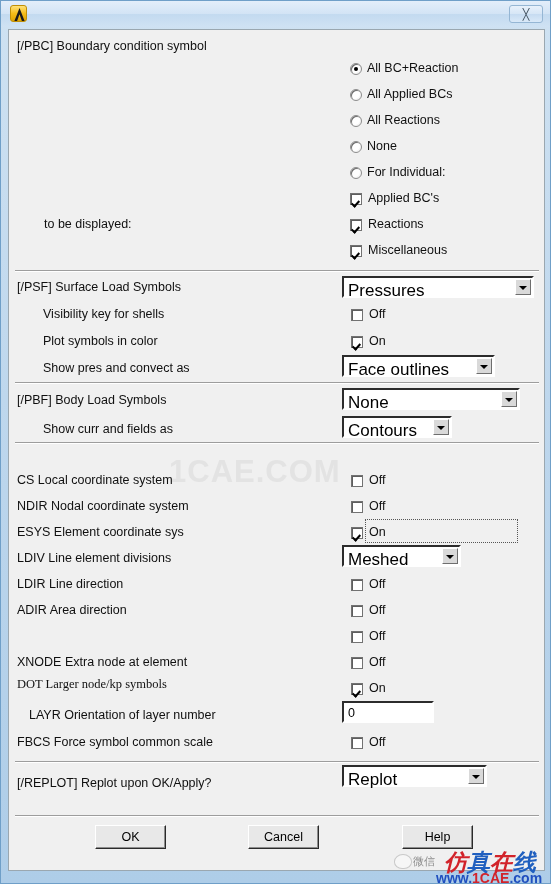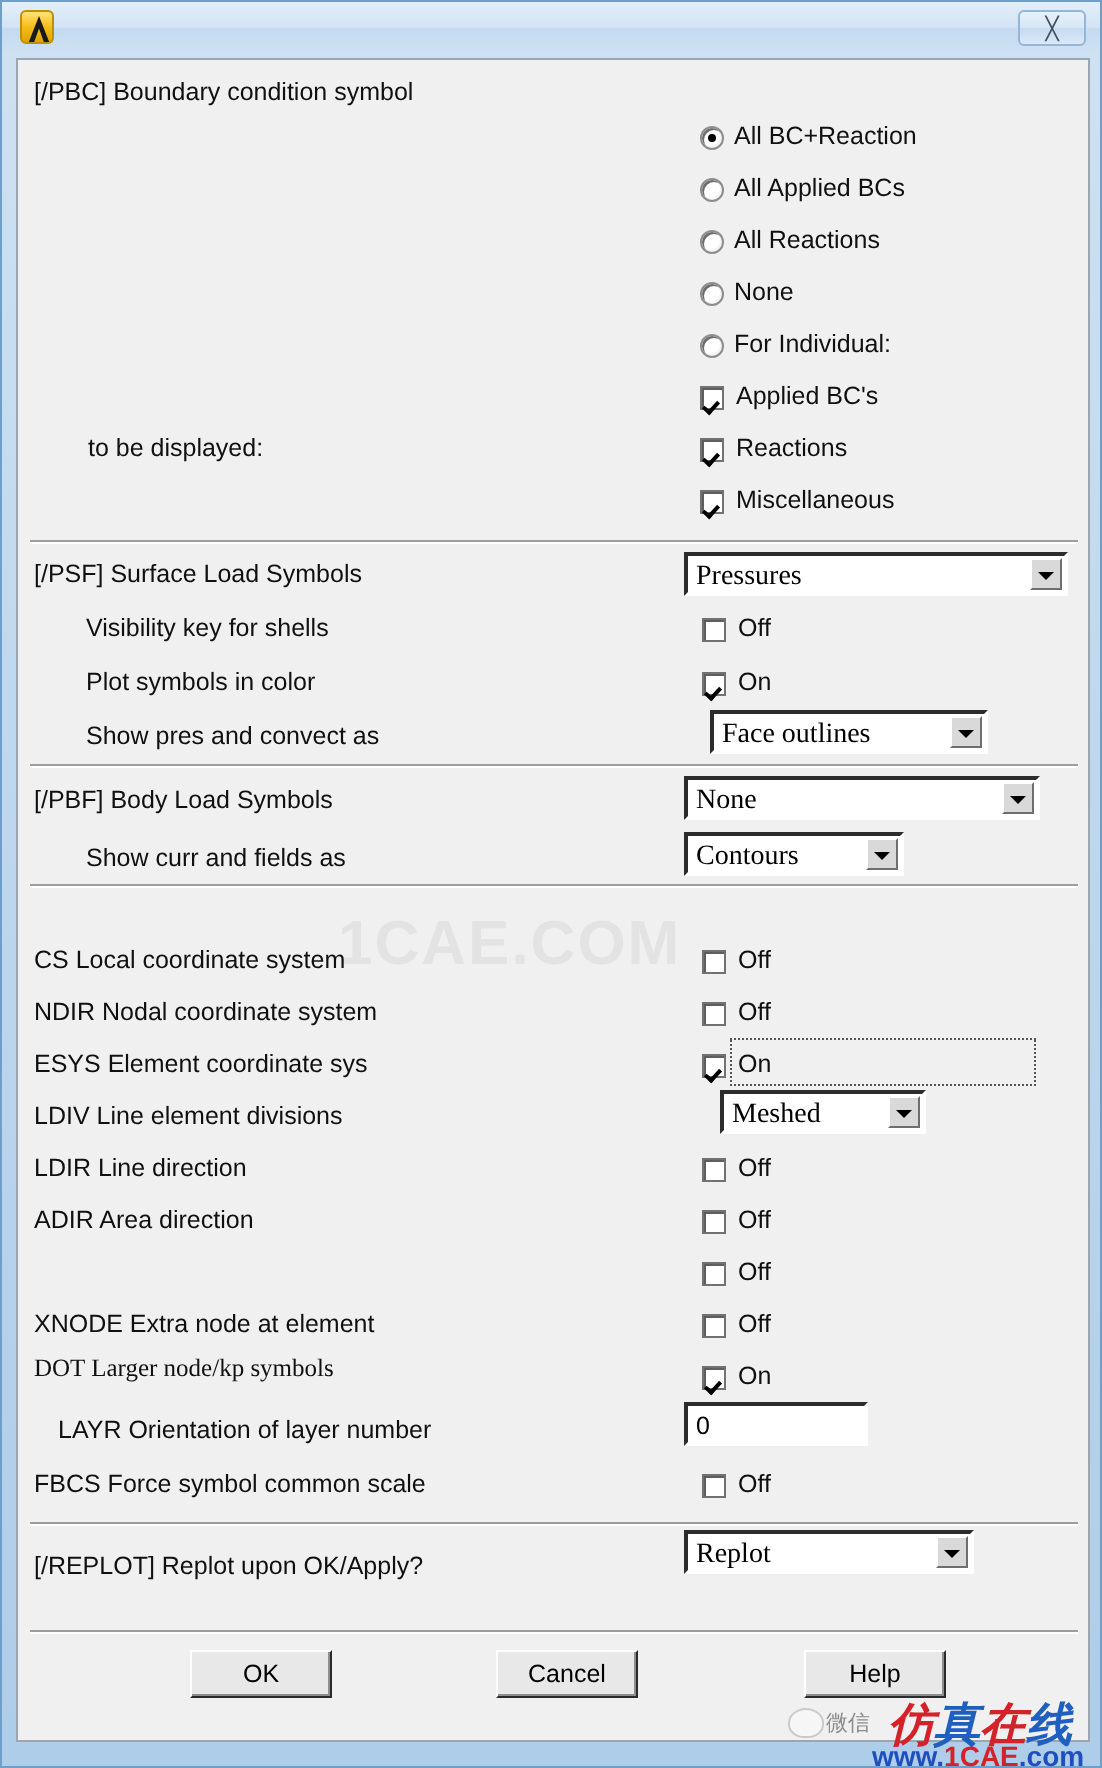"Pressures" .combo .ctext { font-family: Liberation Serif, serif -> none; font-size: 14px -> 17px }
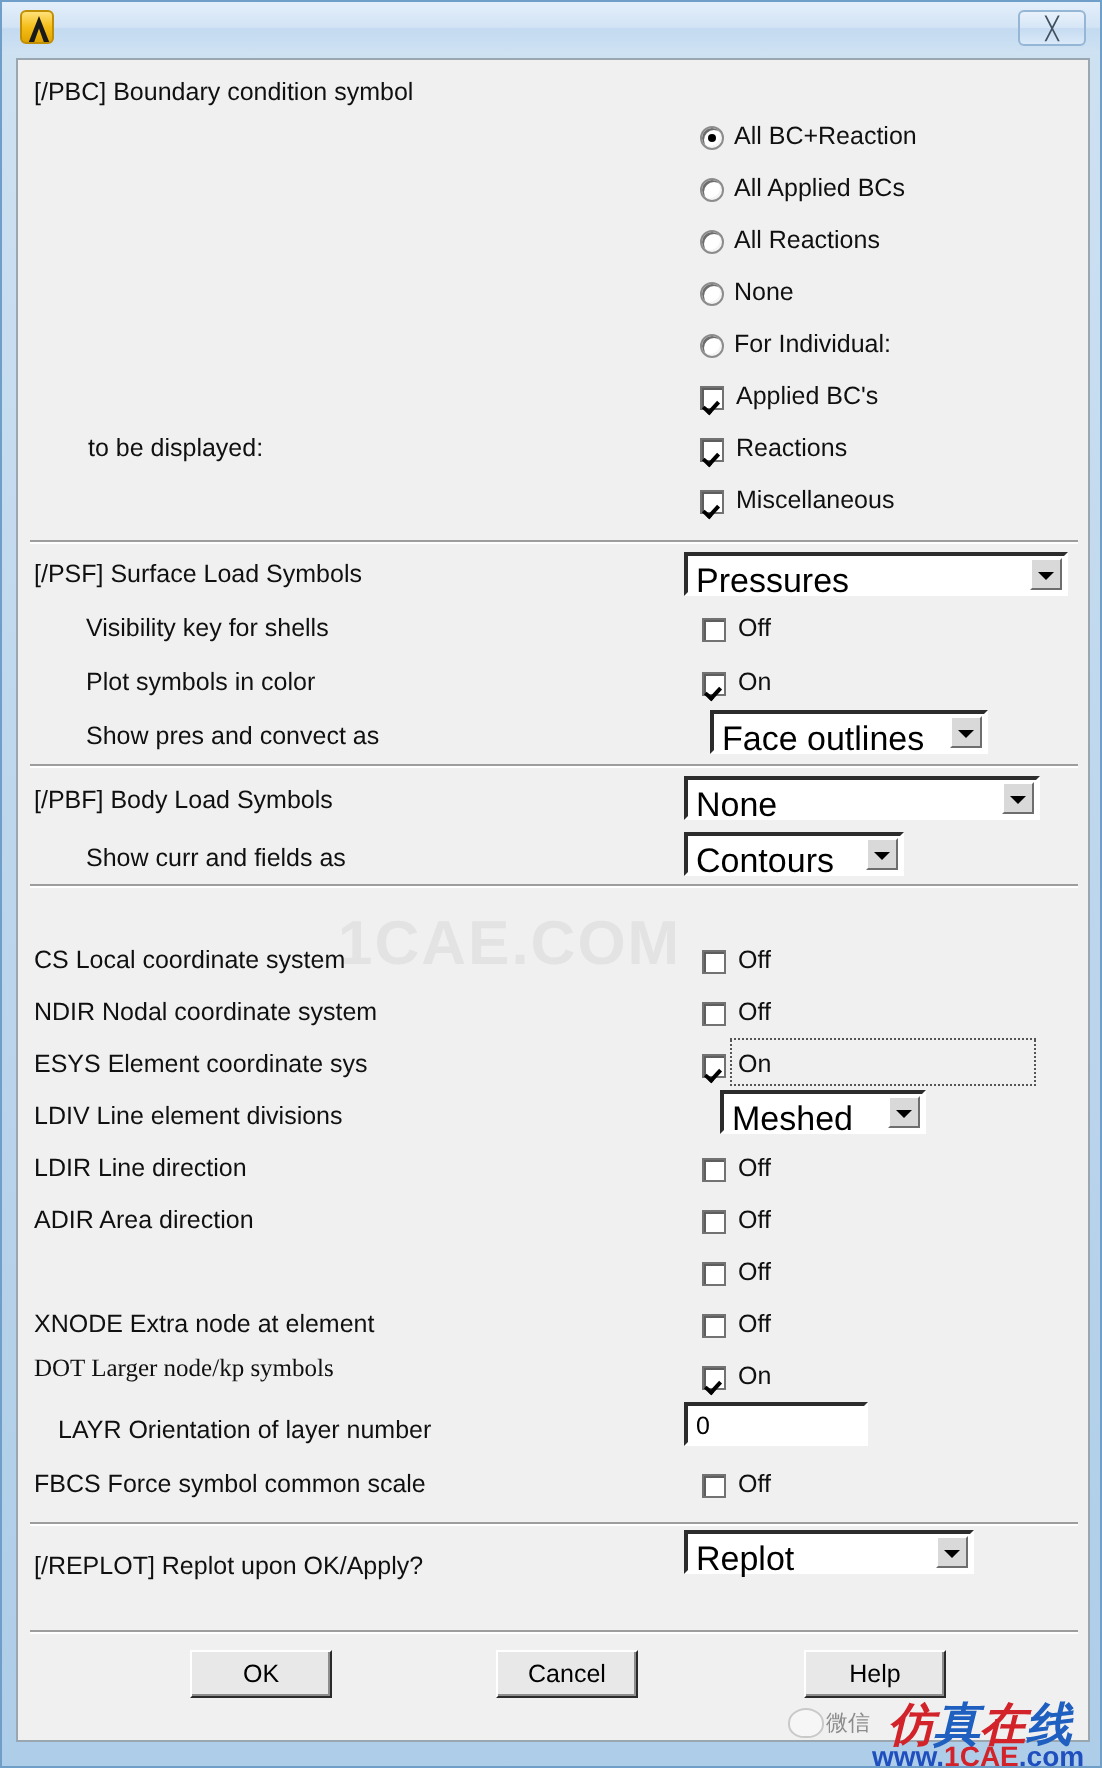"Face outlines" div.combo { left: 346px -> 333px; width: 139px -> 153px }
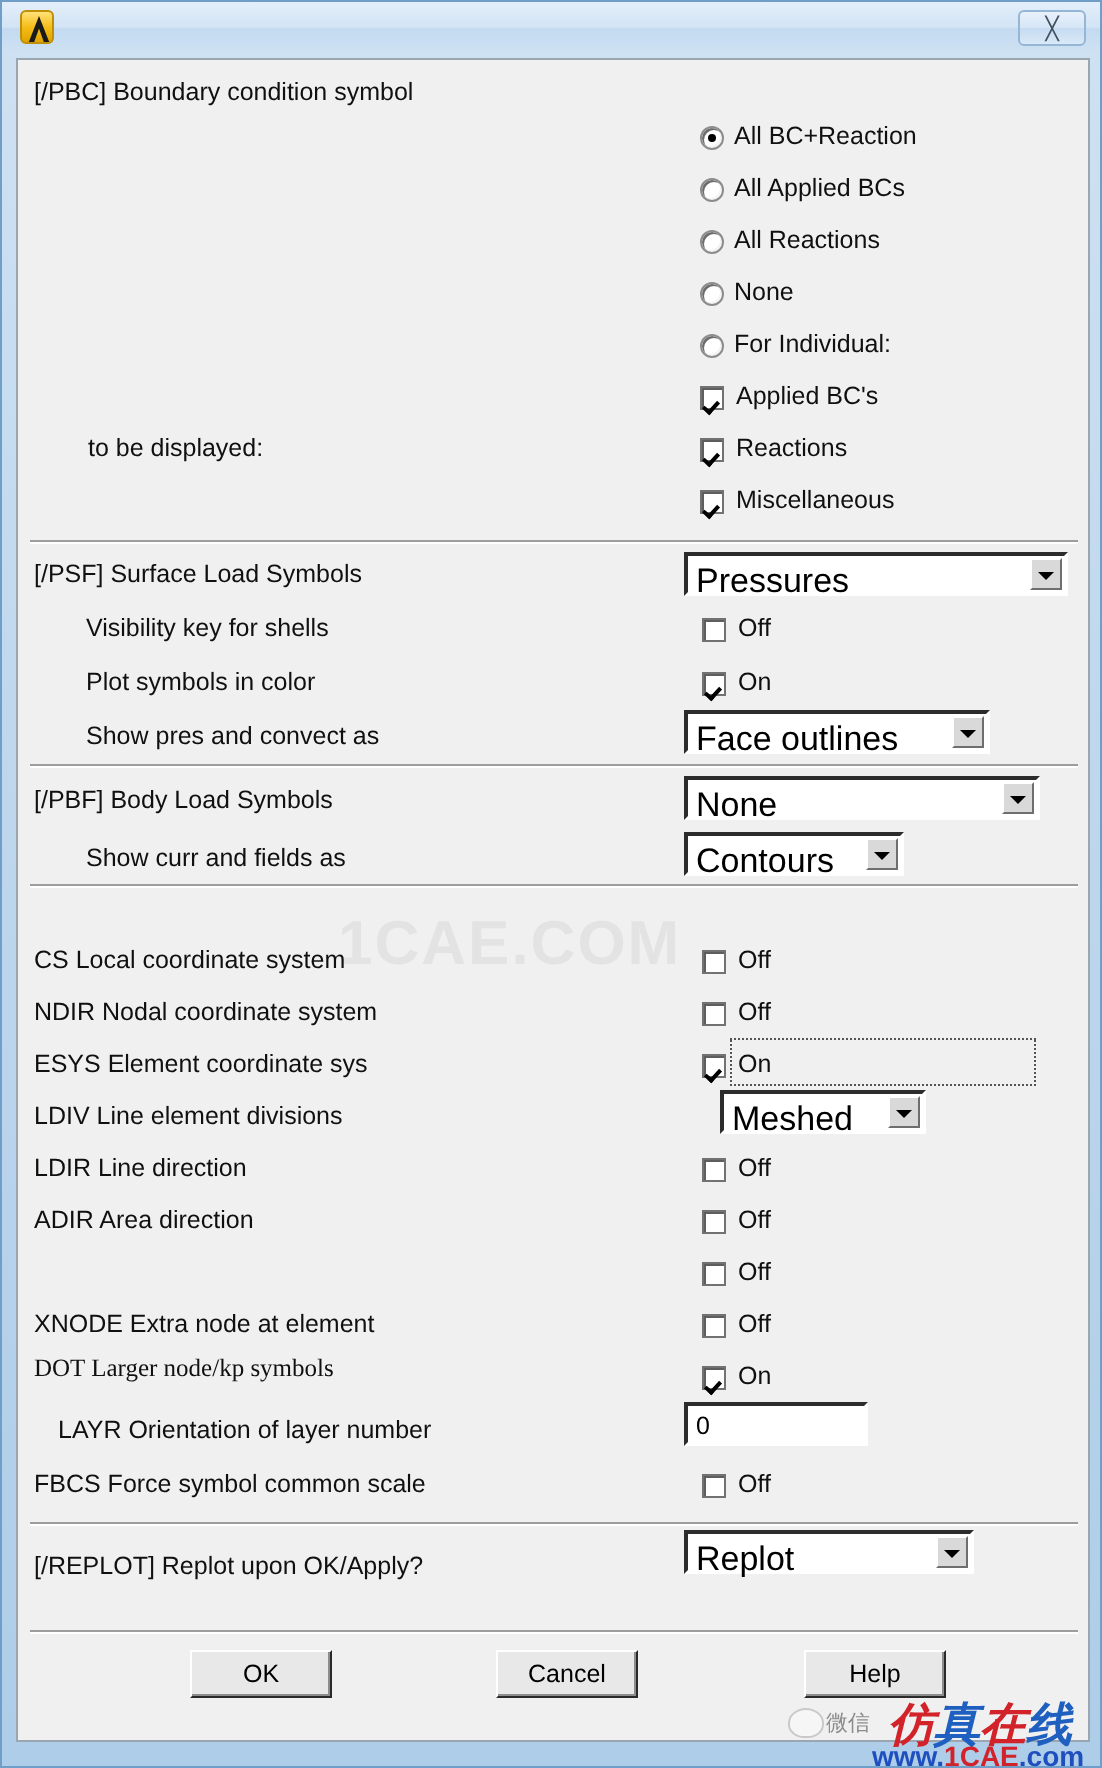"Meshed" div.combo { left: 351px -> 333px; width: 103px -> 119px }
